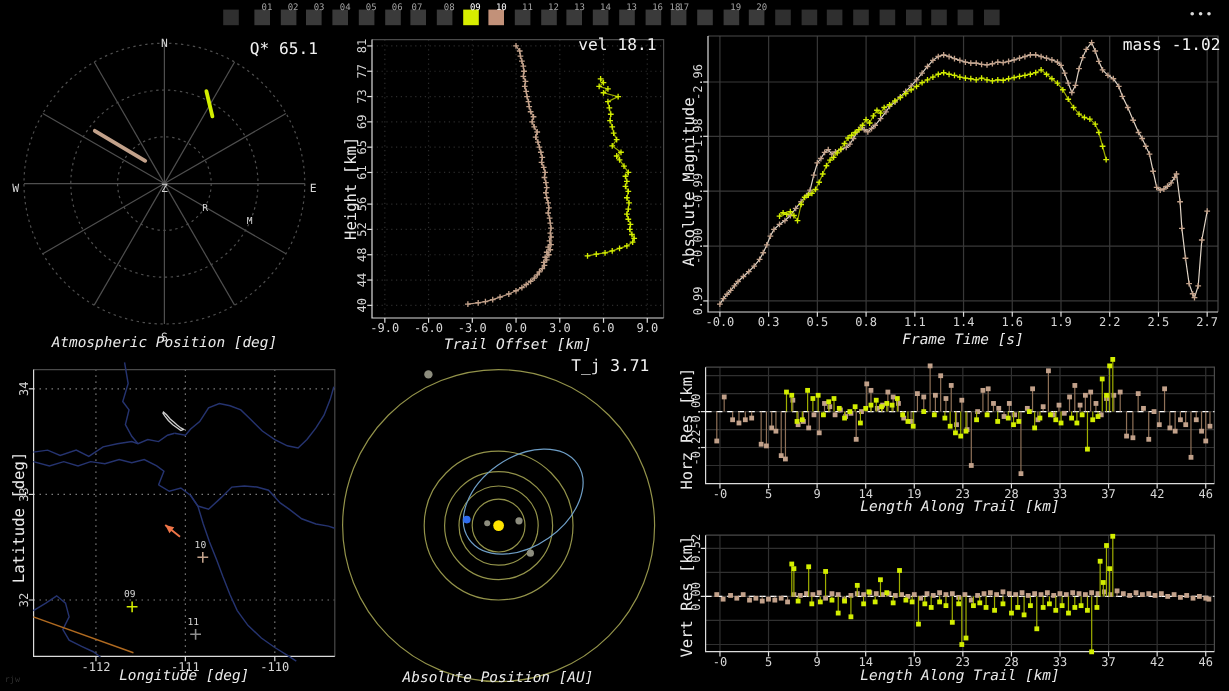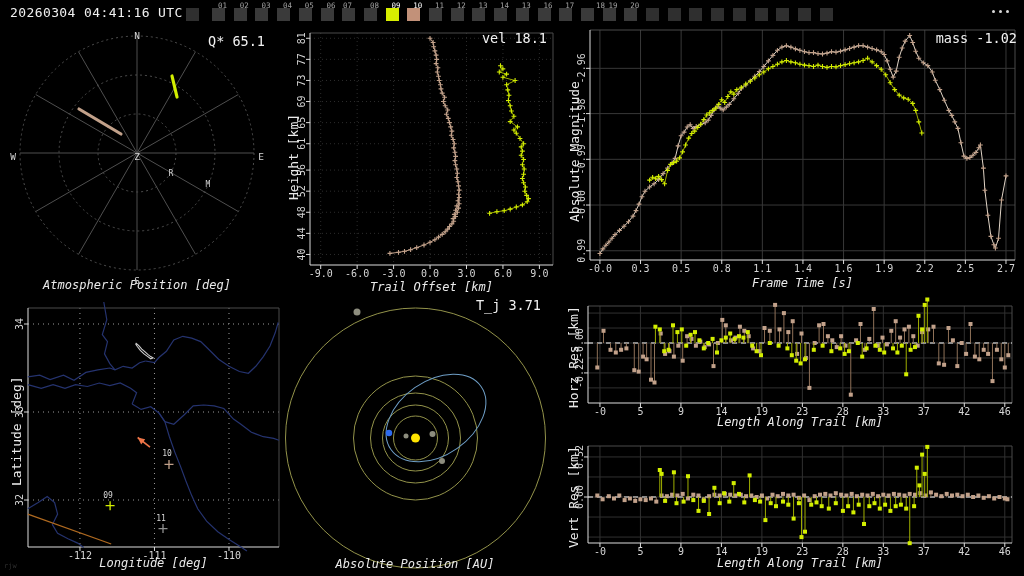"20260304 04:41:16 UTC" div { html: <div>20260304 04:41:16 UTC</div> -> none }
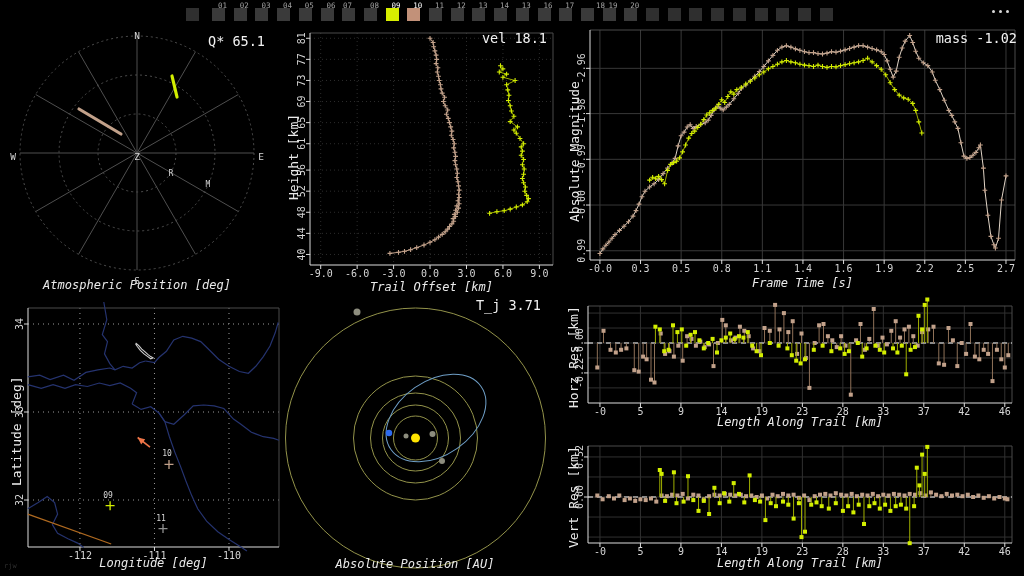"18" div.flab { left: 596px -> 558px }
